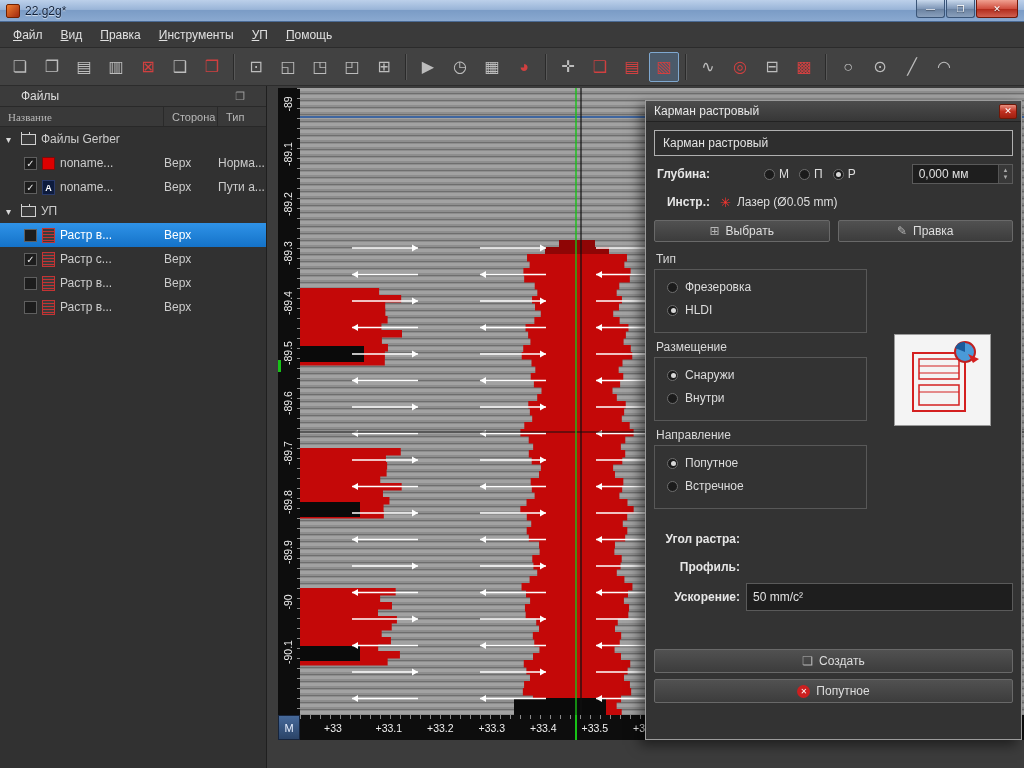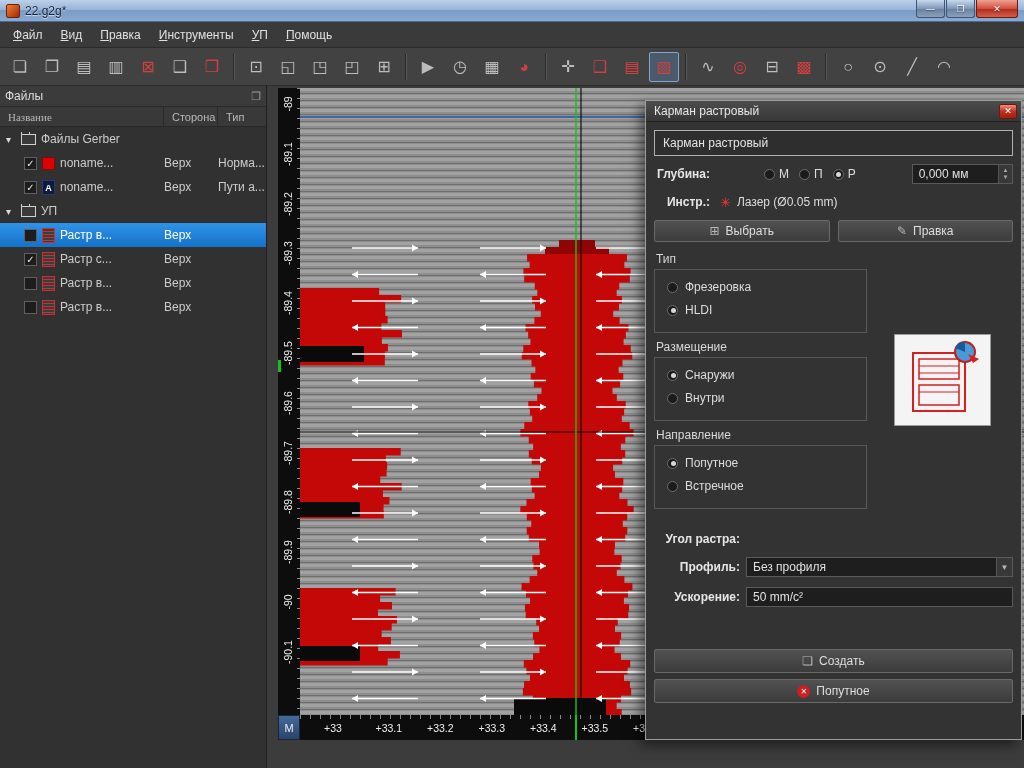"Файлы" .fp-header { padding: 0 5px -> 0 21px }
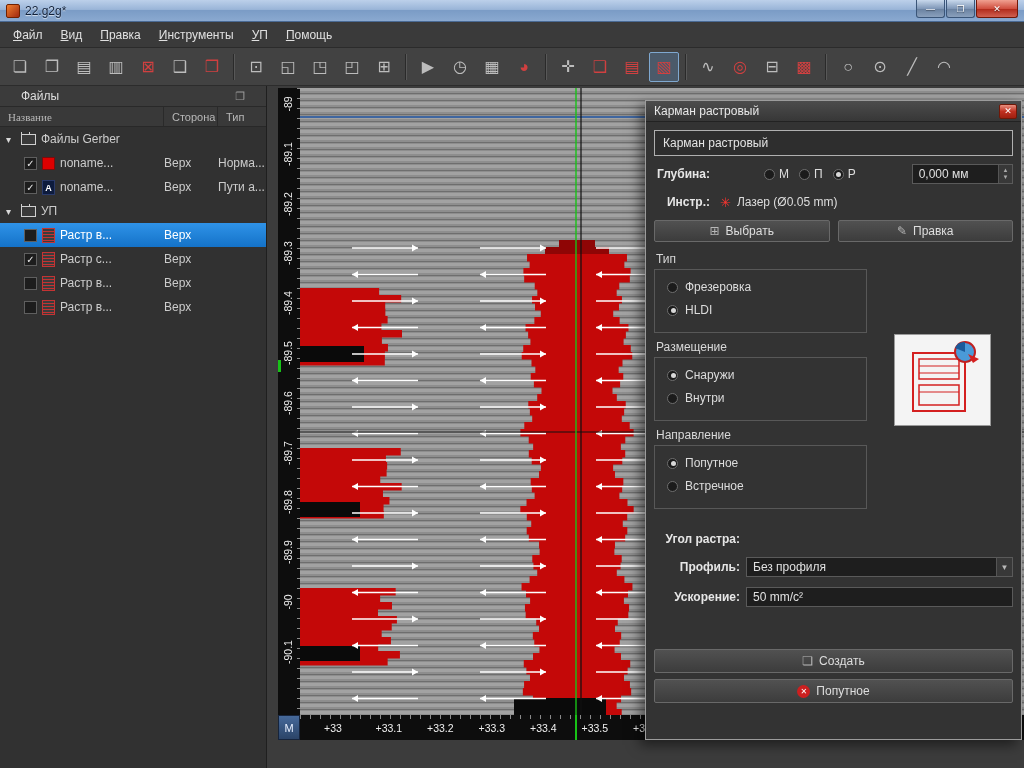"Без профиля" div.combo { html: <div> <span>Без профиля</span> <span>▼</span> </div> -> none }
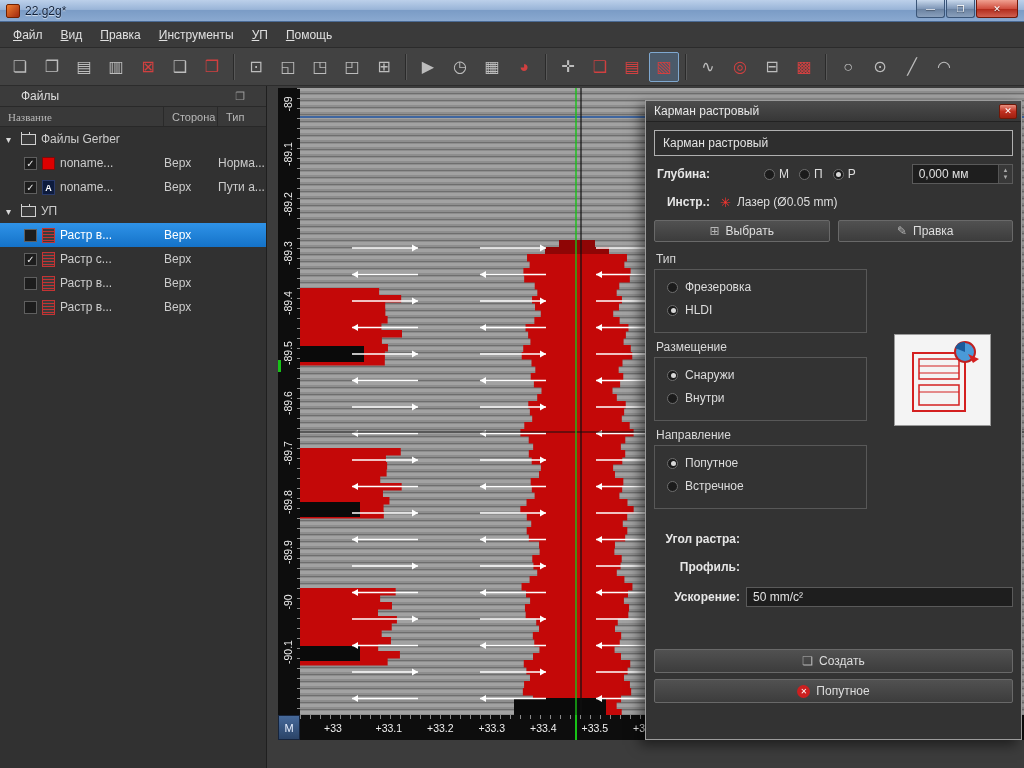"50 mm/c²" .ti { height: 20px -> 28px }
